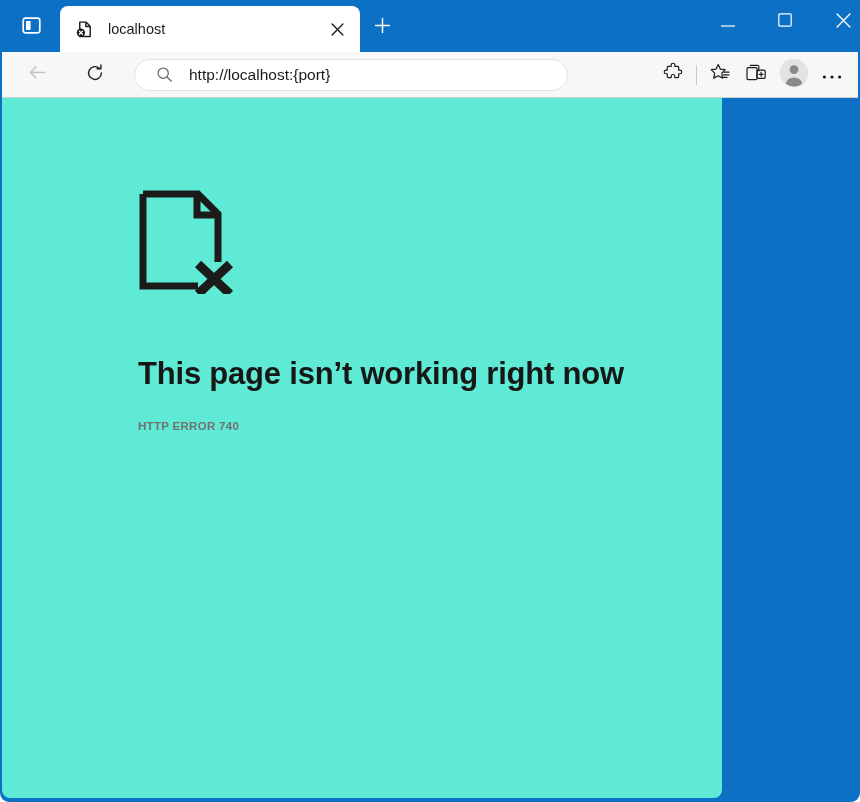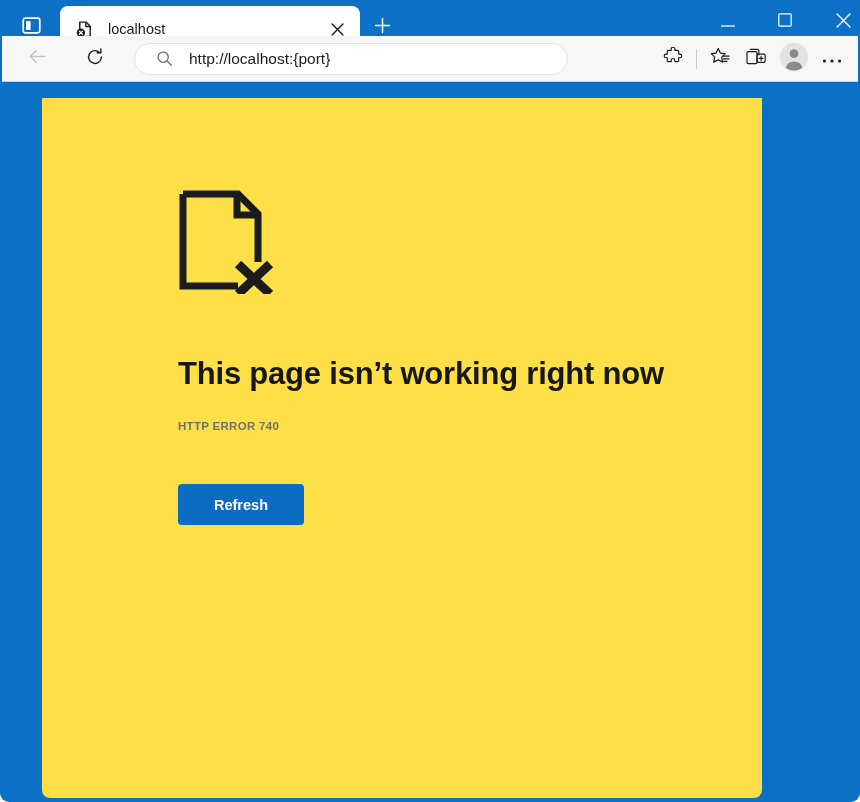"http://localhost:{port}" #toolbar { top: 36px -> 52px }
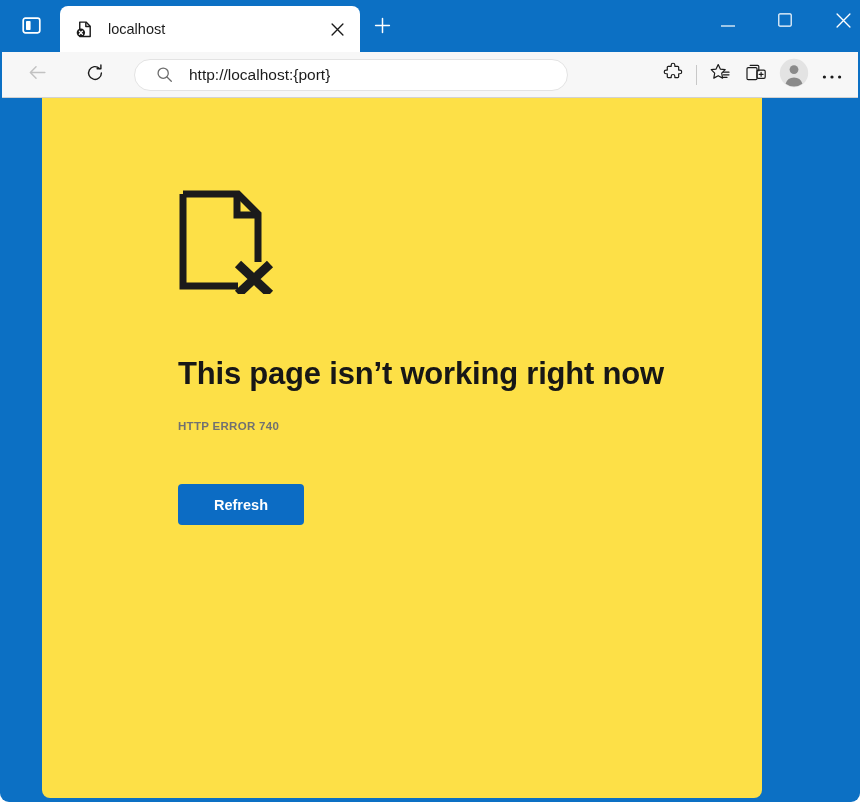"This page isn’t working right" #page { background: #fde047 -> #5eead4; margin-left: 40px -> none }
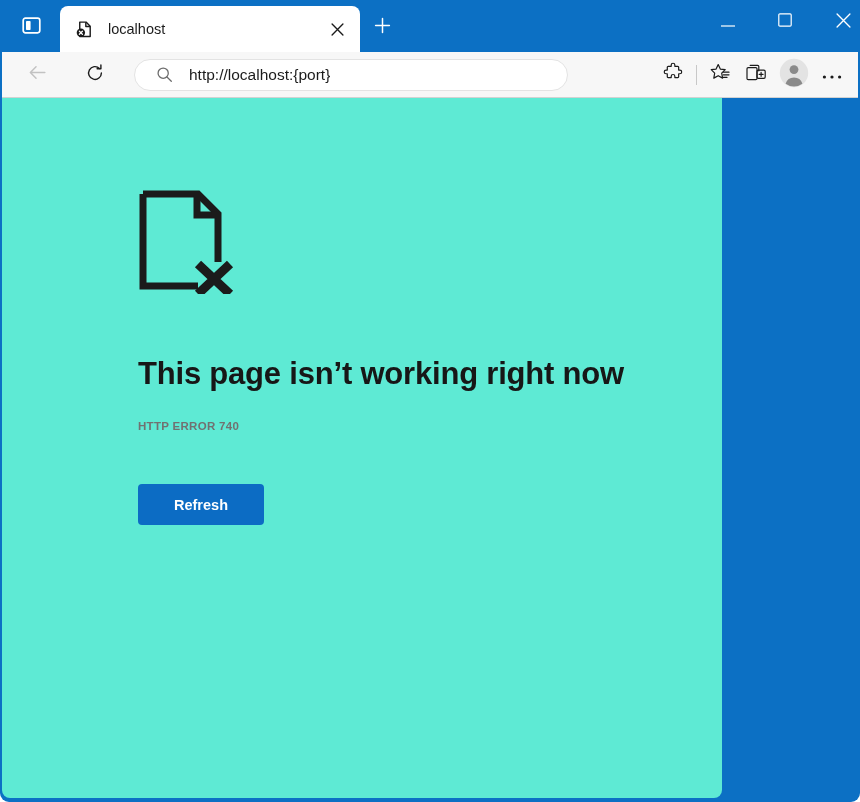"Refresh" button { html: <button>Refresh</button> -> none }
